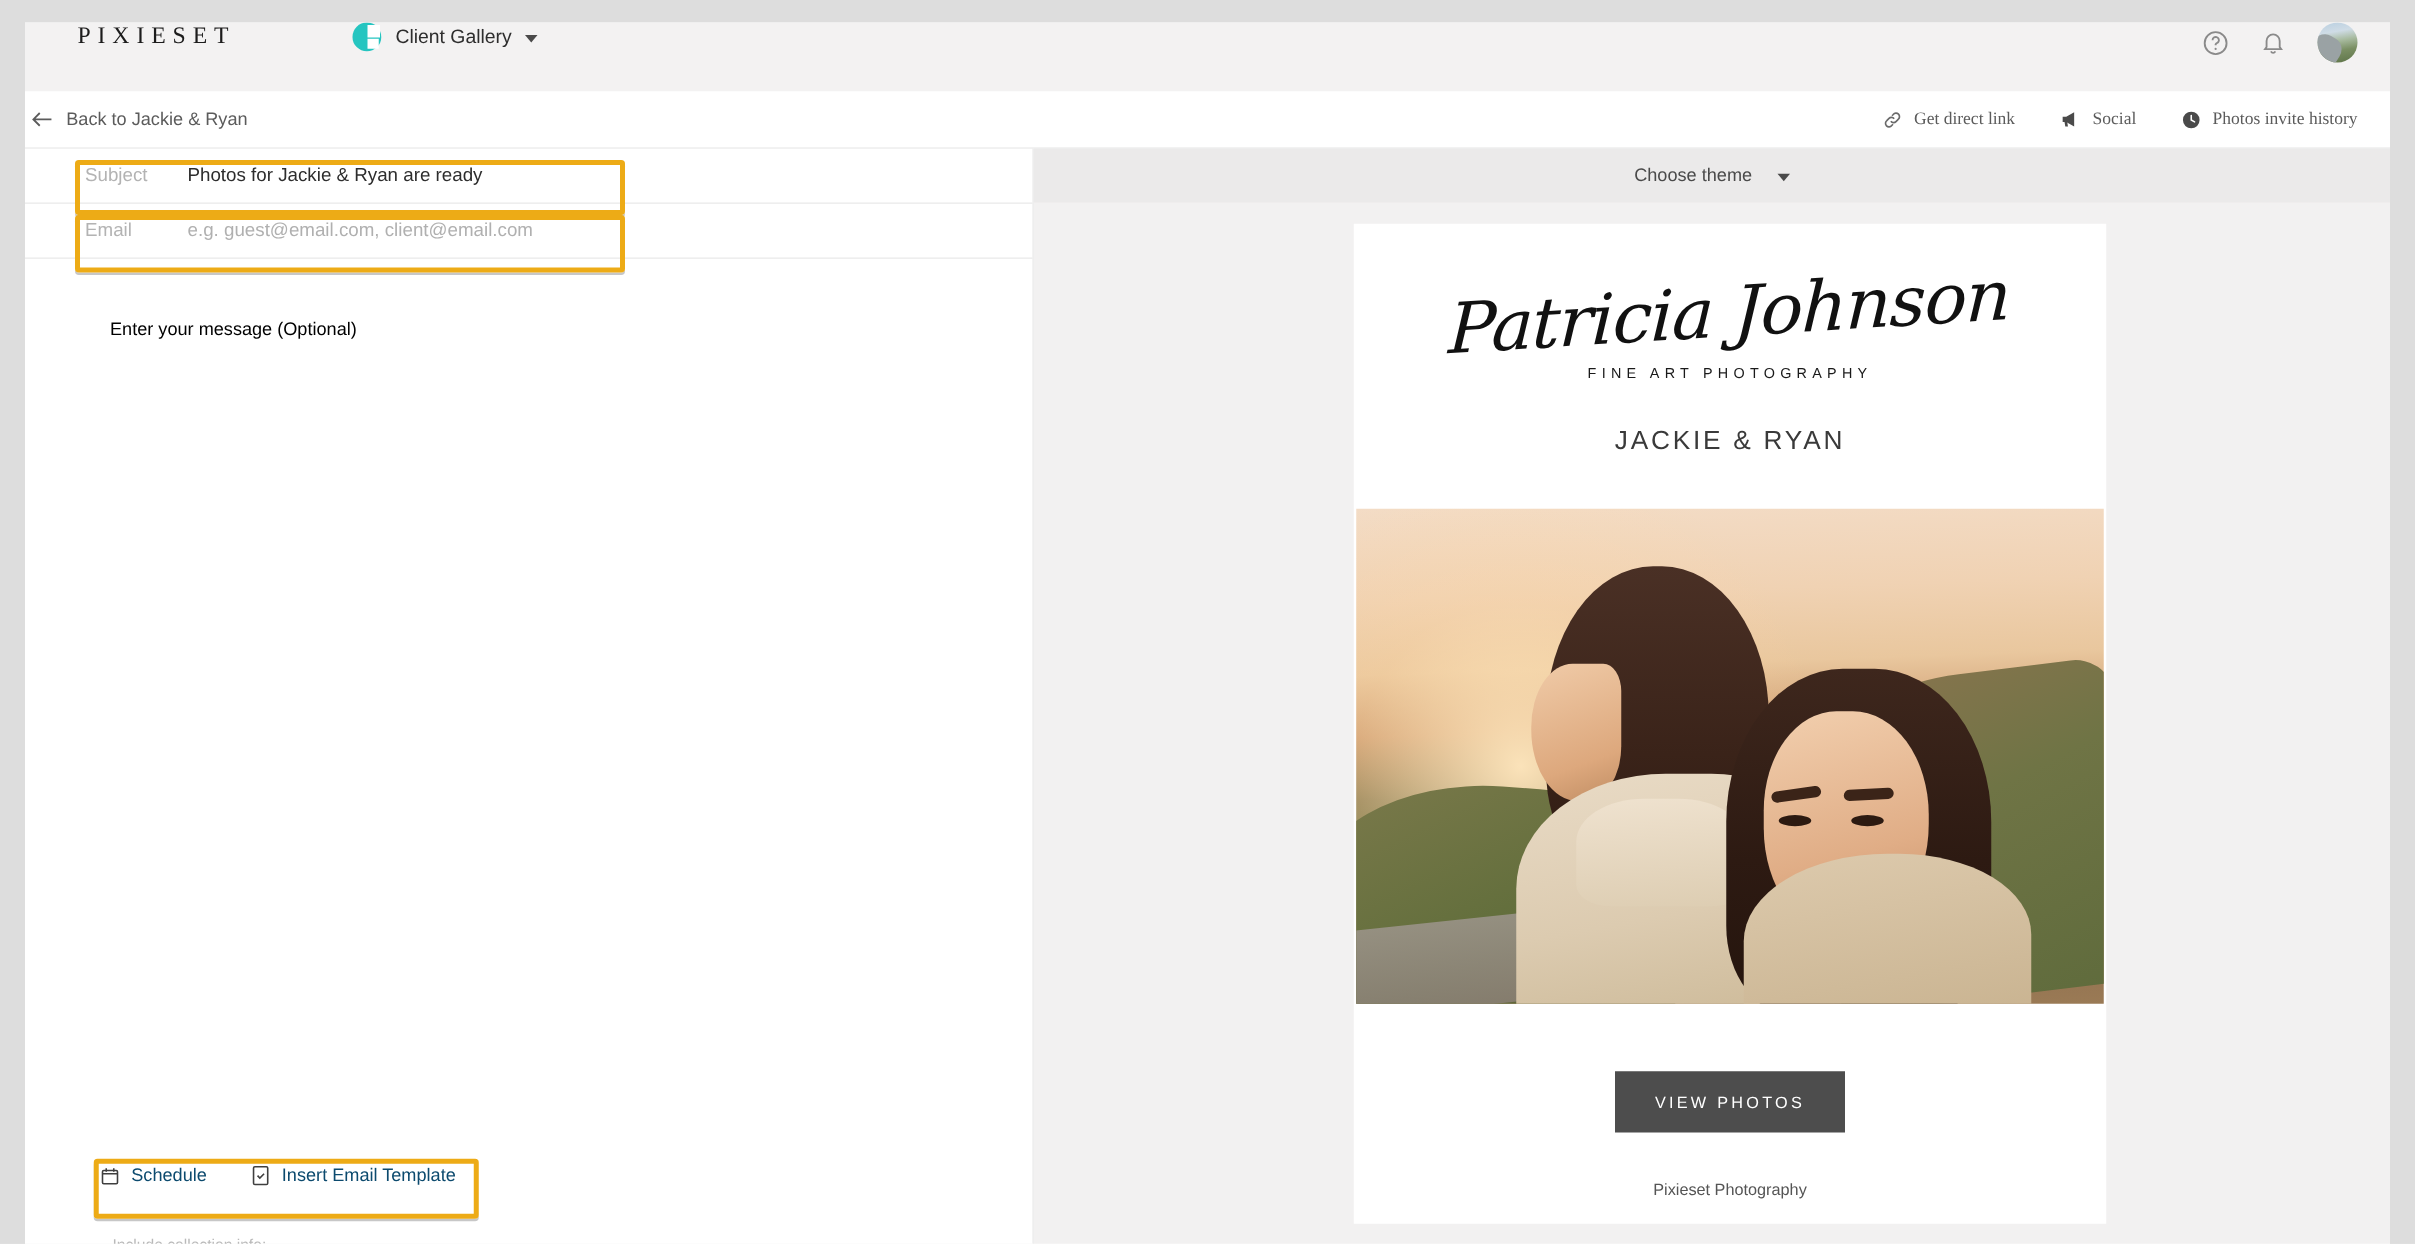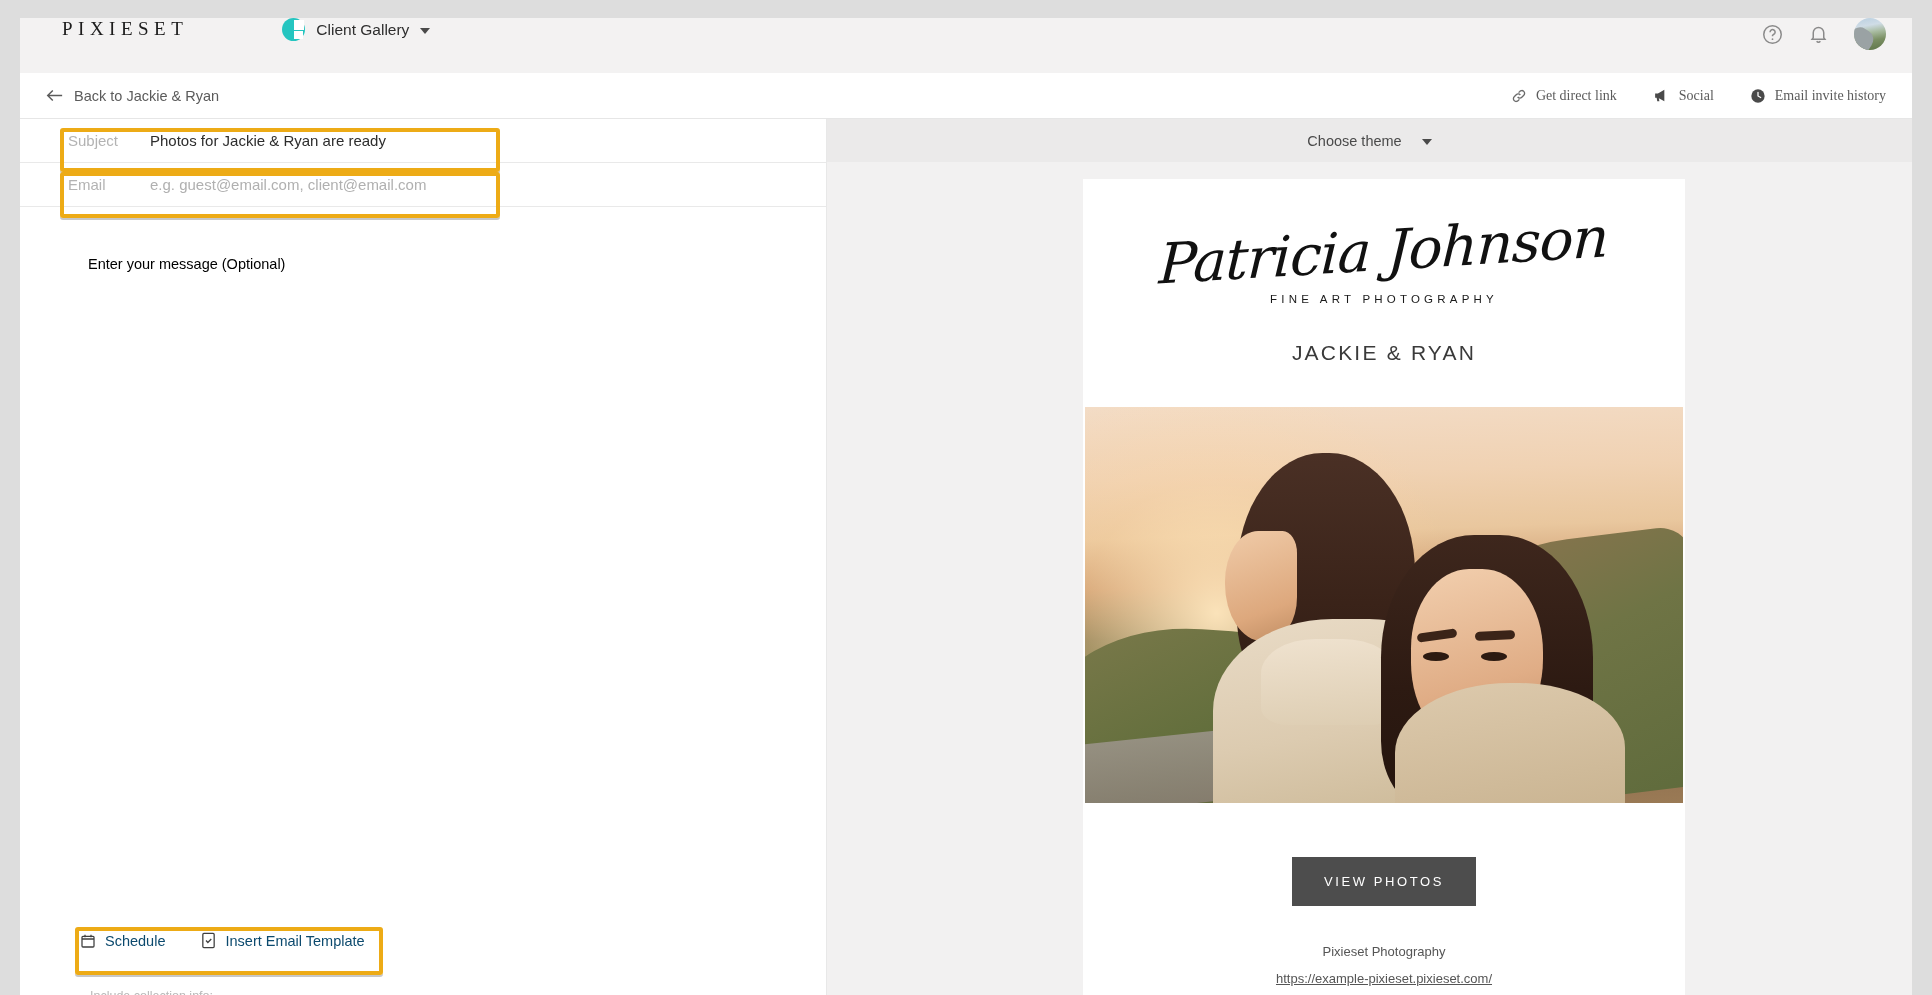"Back to Jackie & Ryan" .subbar { padding: 0 26px 0 26px -> 0 26px 0 5px }
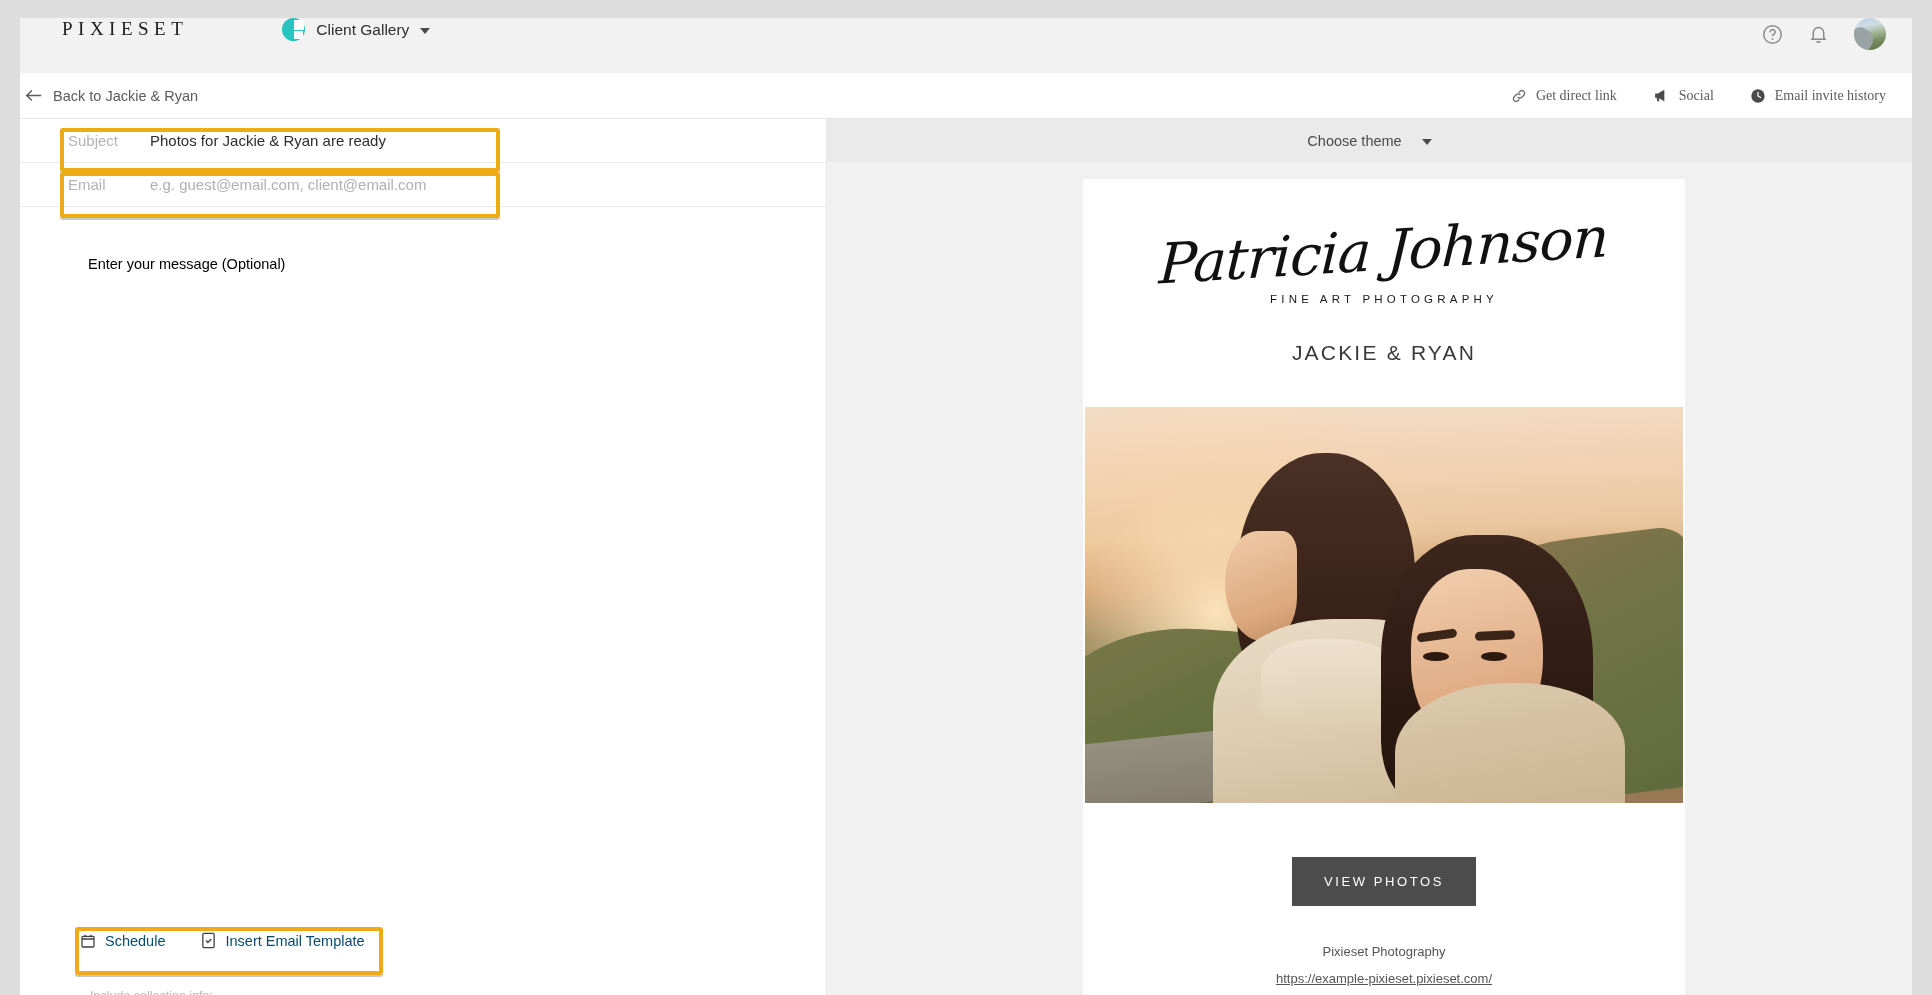"Email invite history" span { text: Email -> Photos }
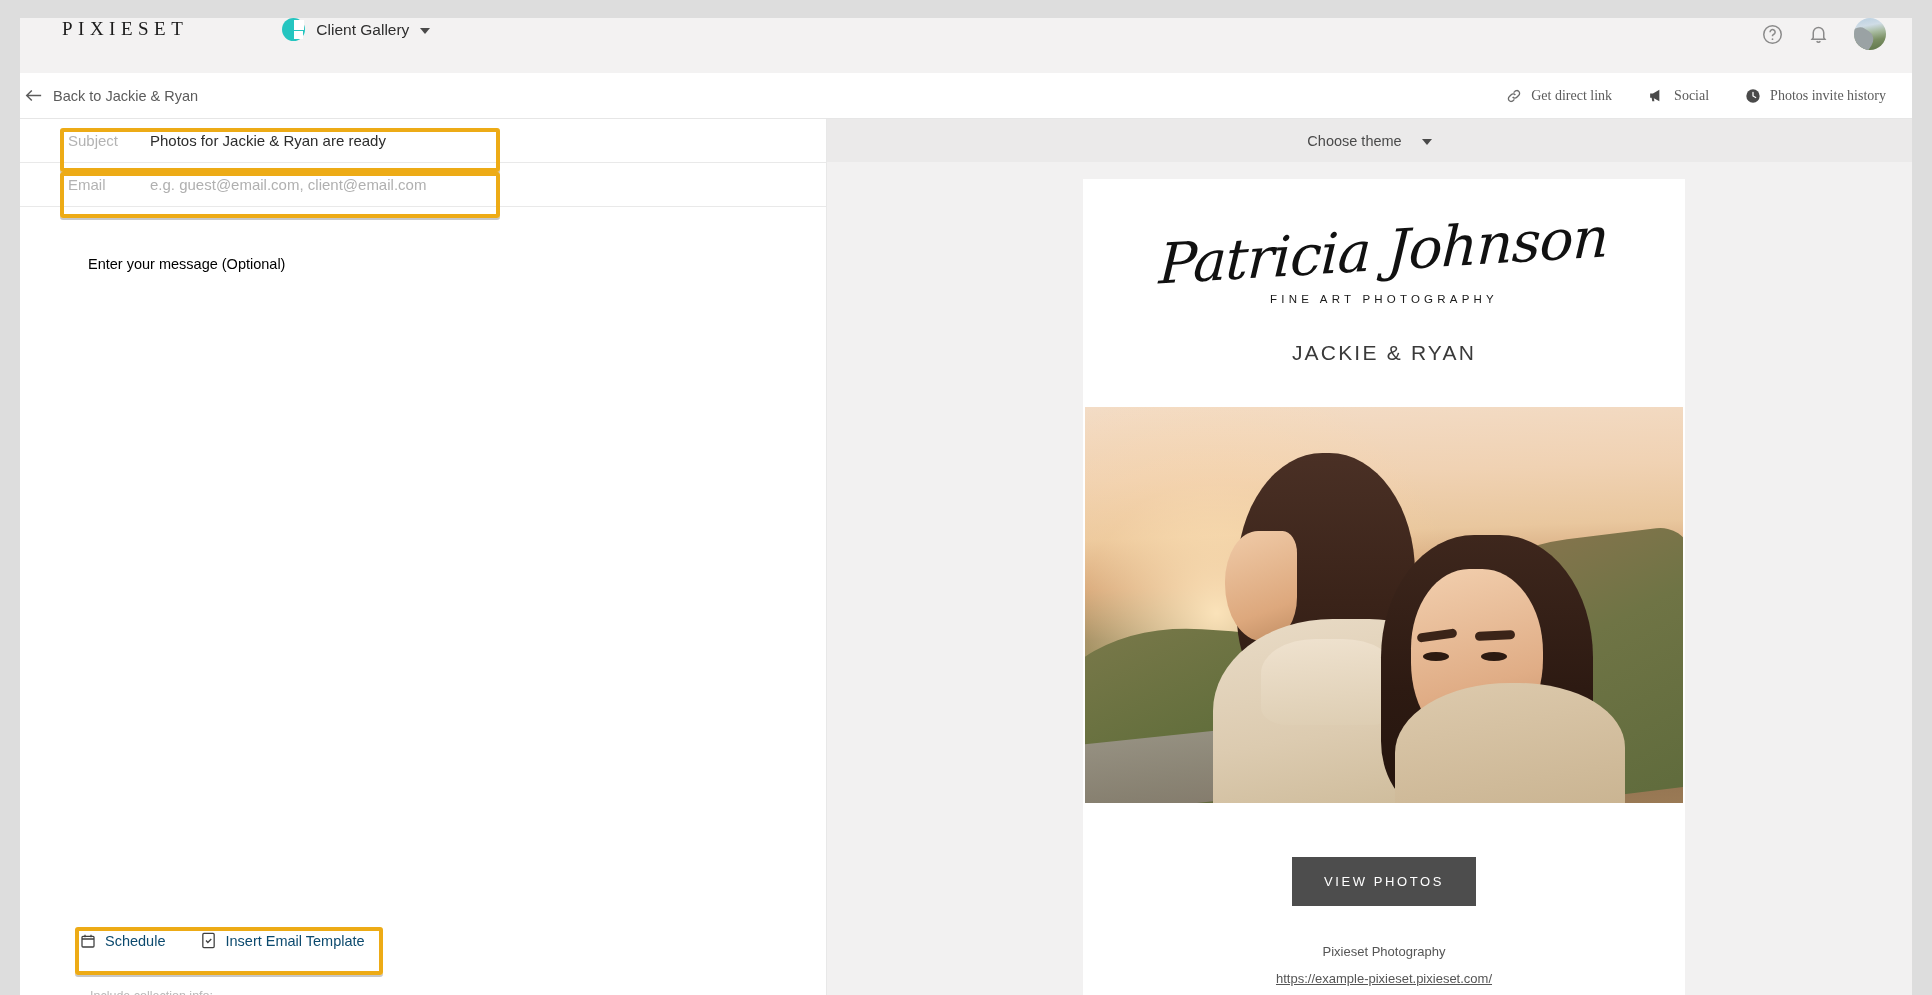"https://example-pixieset.pixieset.com/" a.footer-url { html: <a>https://example-pixieset.pixieset.com/</a> -> none }
